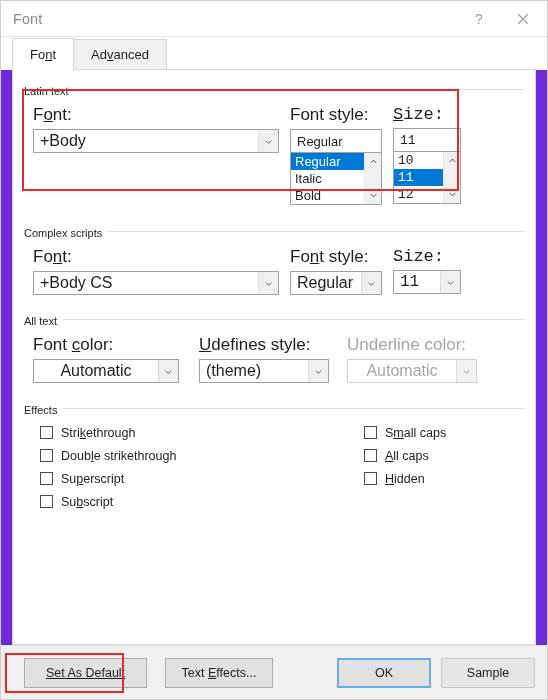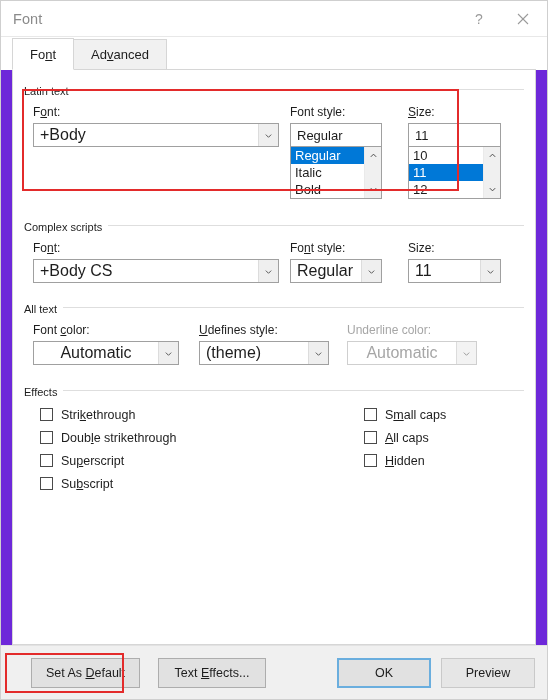"Font:" .field-label { font-size: 12px -> 17px }
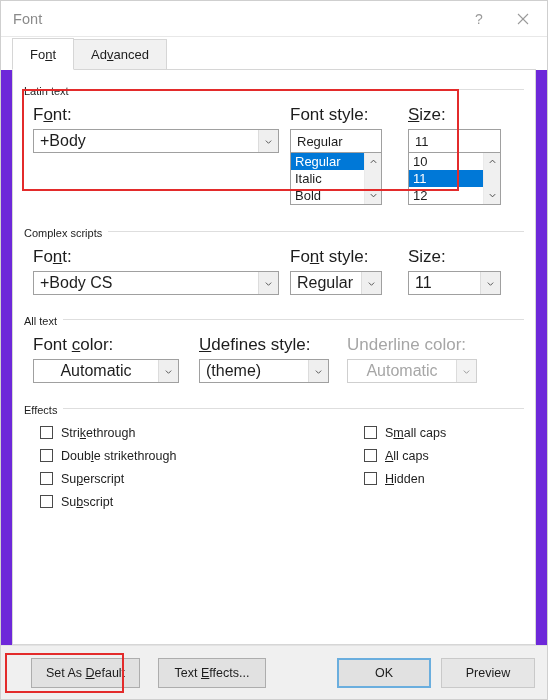"Size:" .col-size { font-family: none -> Liberation Mono, monospace; margin-left: 26px -> 11px; width: 93px -> 68px }
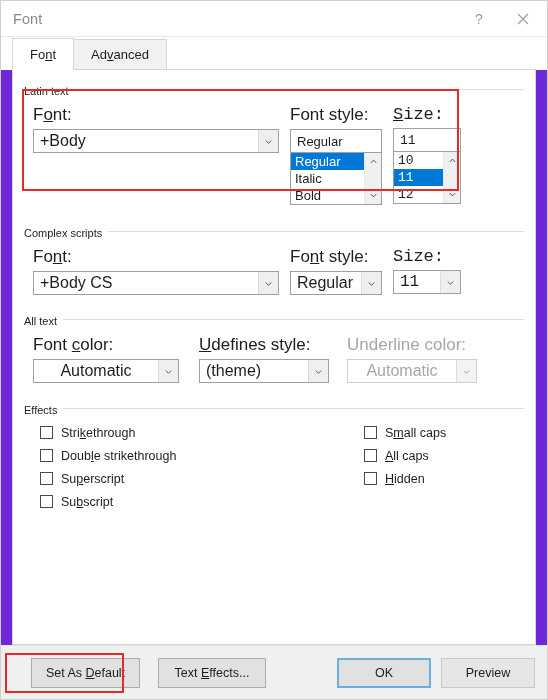"Set As Default" #btn-setdefault { margin-left: 19px -> 12px; text-decoration: none -> underline; width: 109px -> 123px }
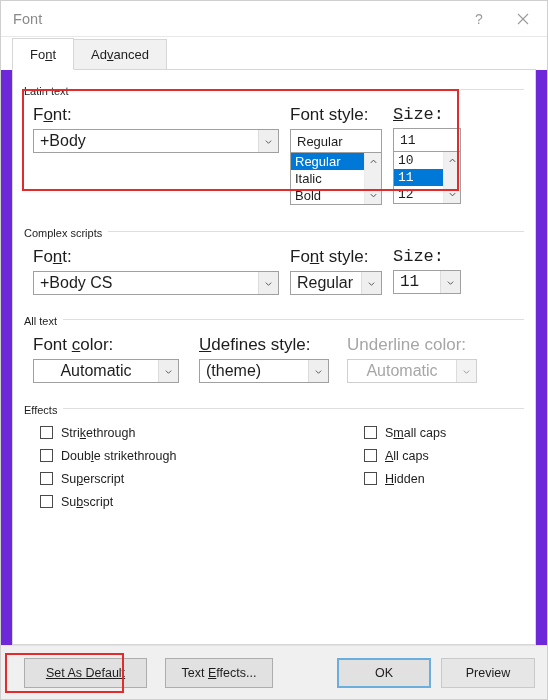"Preview" span { text: Preview -> Sample }
